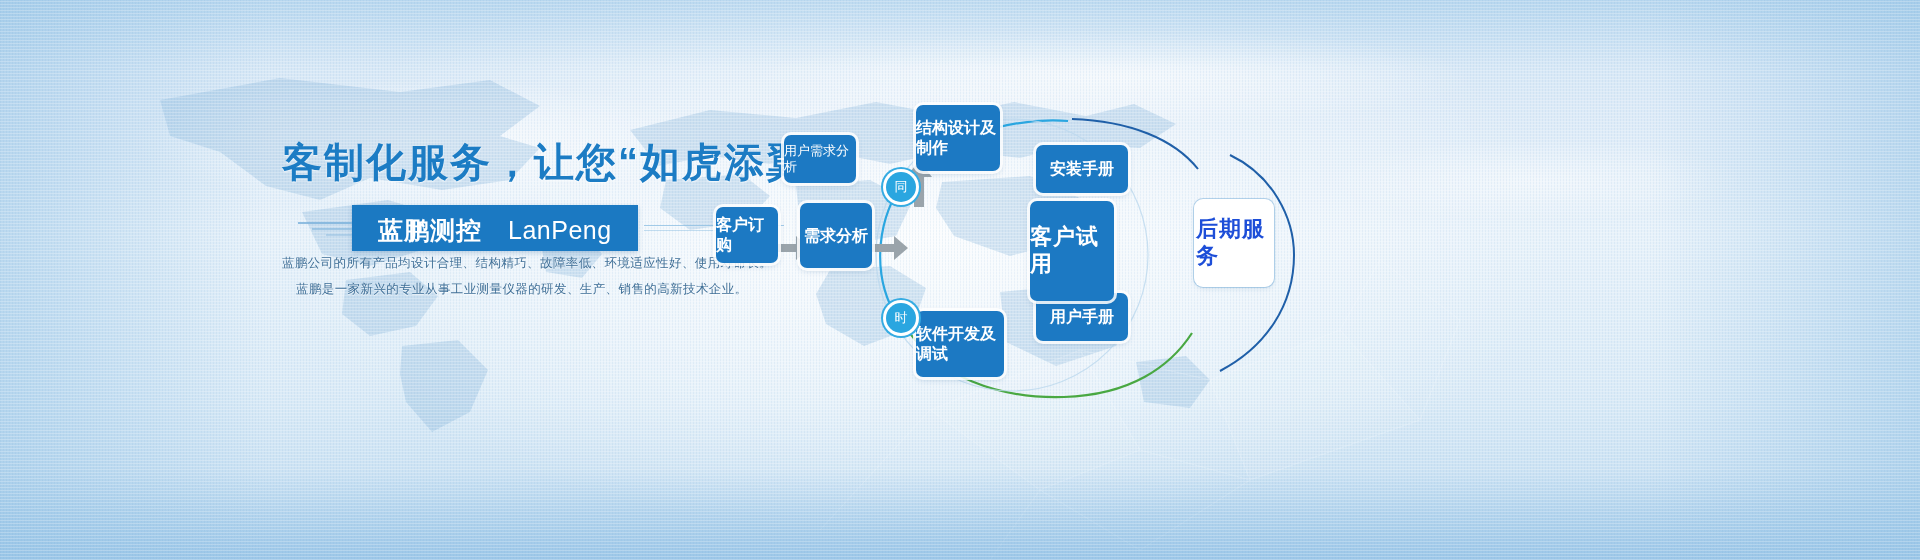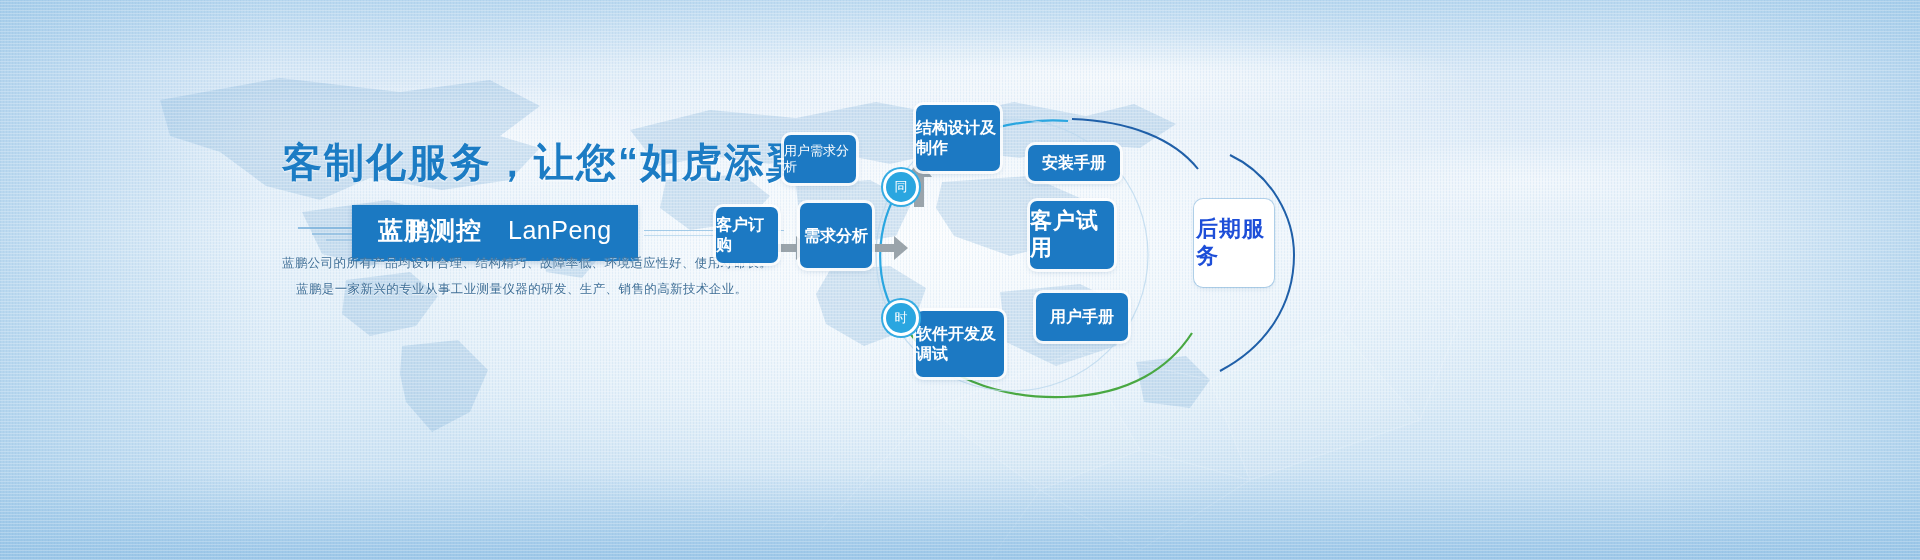"安装手册" div.node { height: 36px -> 48px; left: 328px -> 336px }
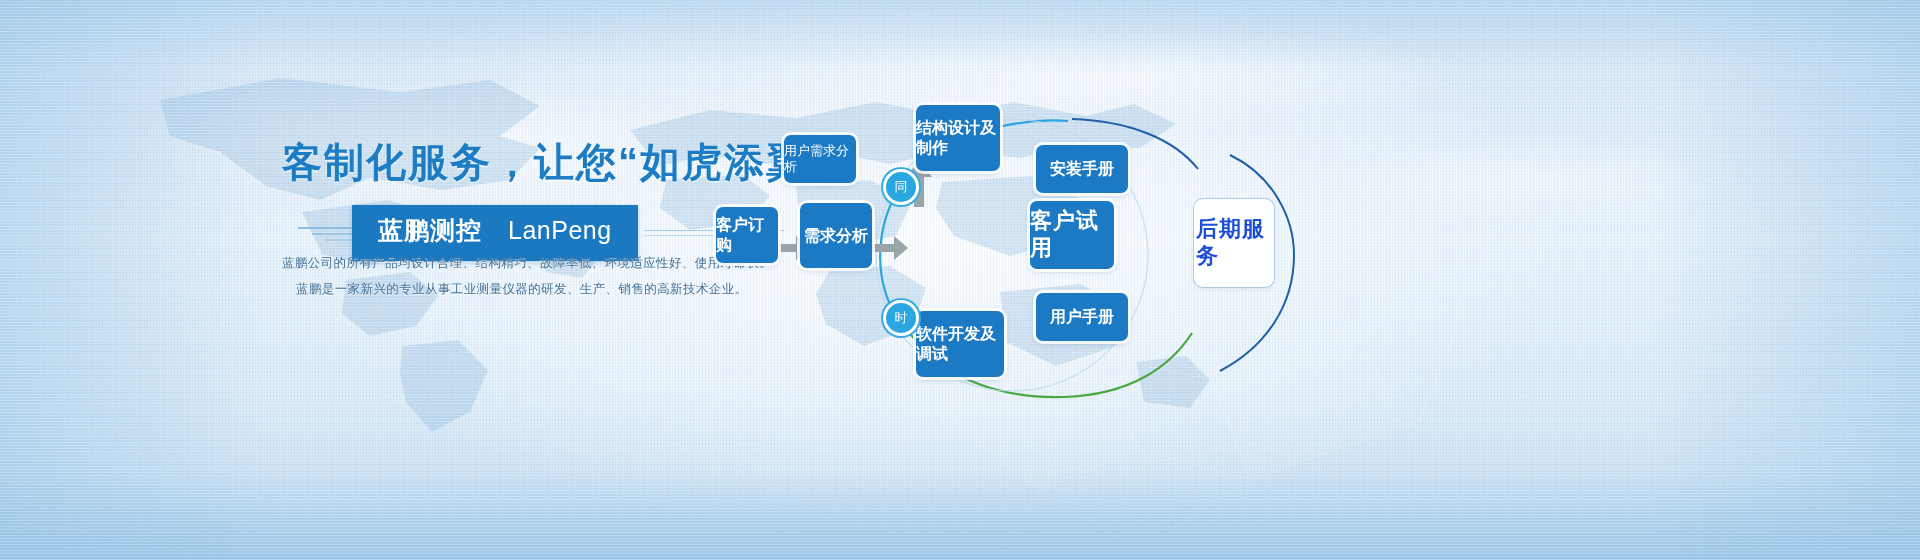"蓝鹏测控 LanPeng" .brandbar { padding: 9px 26px 14px 26px -> 9px 26px 4px 26px }
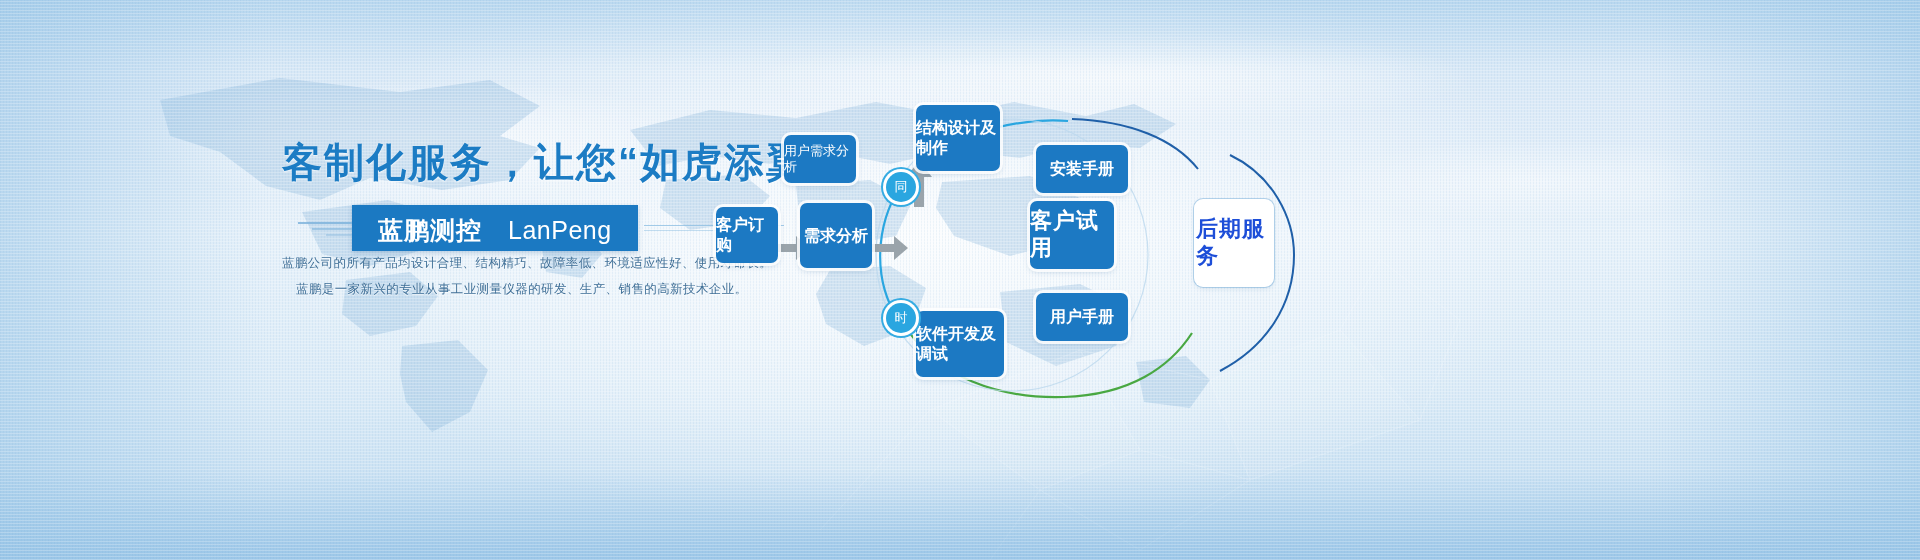"客户试用" div.node { height: 68px -> 100px }
